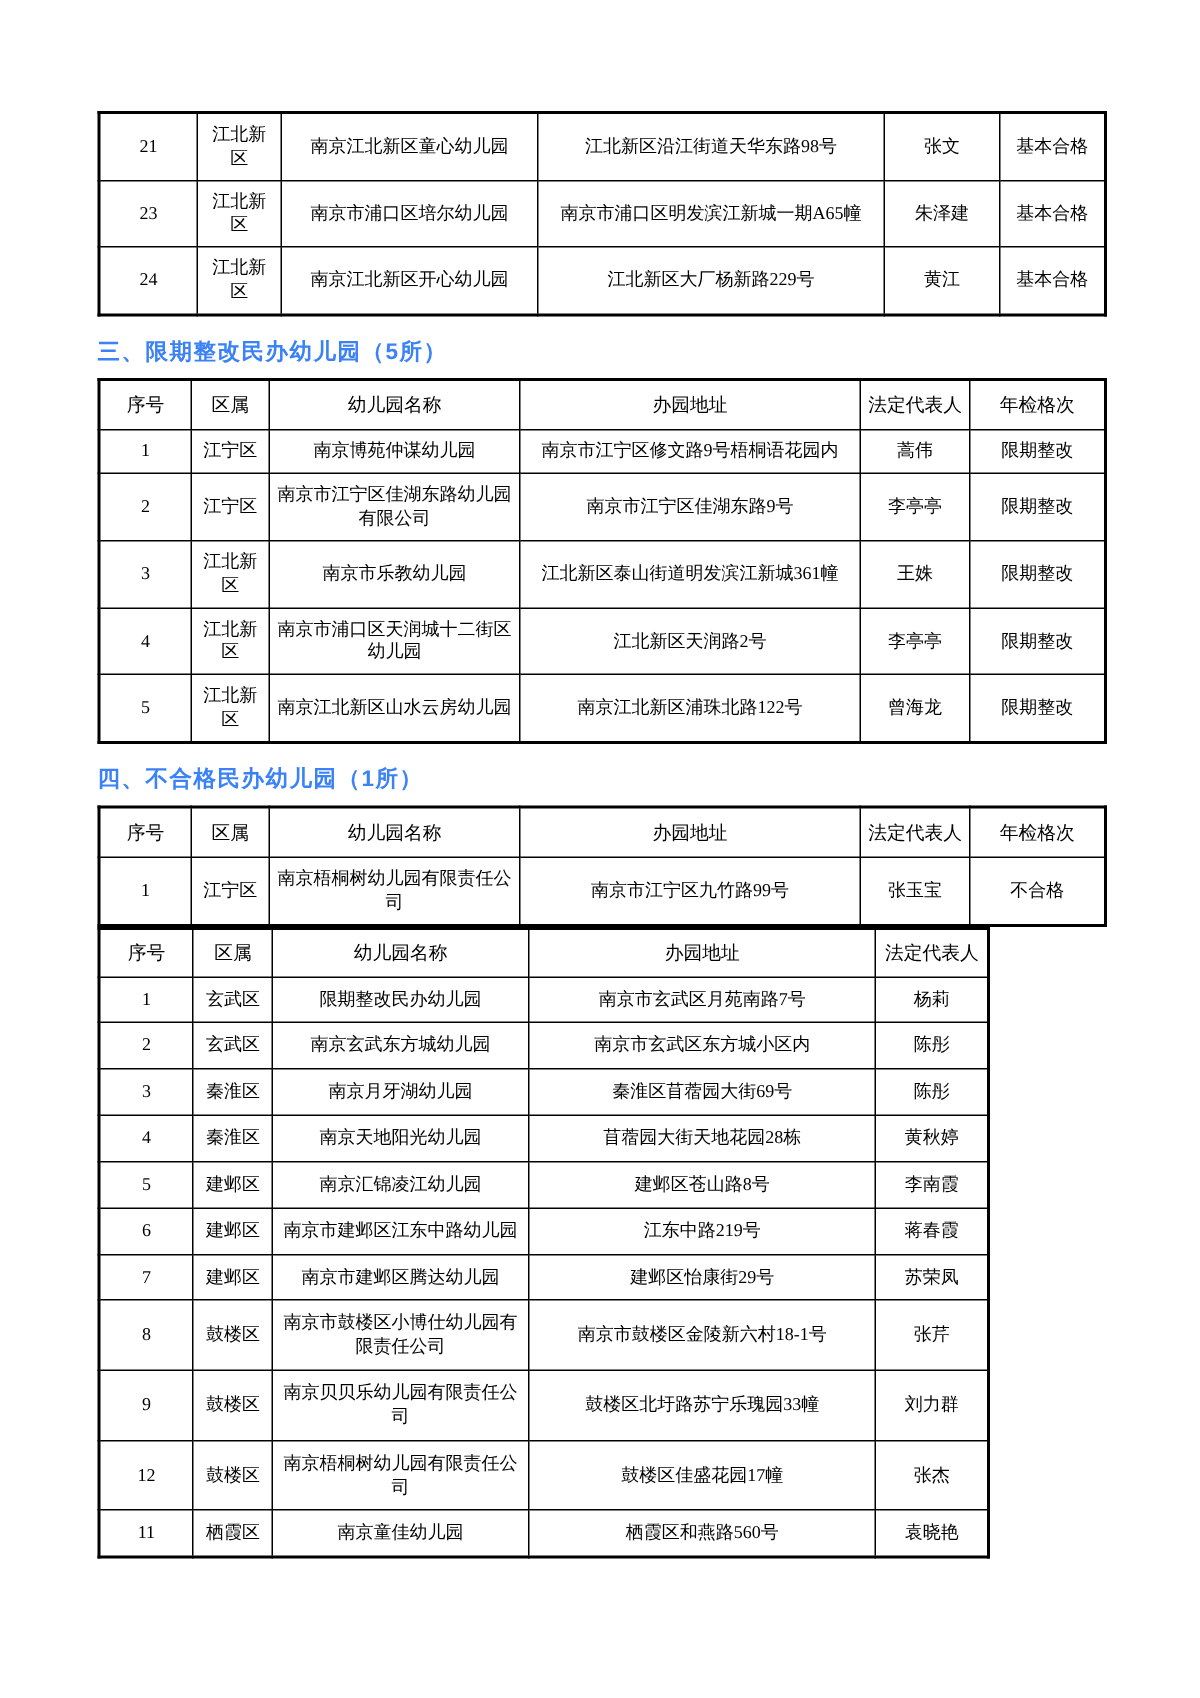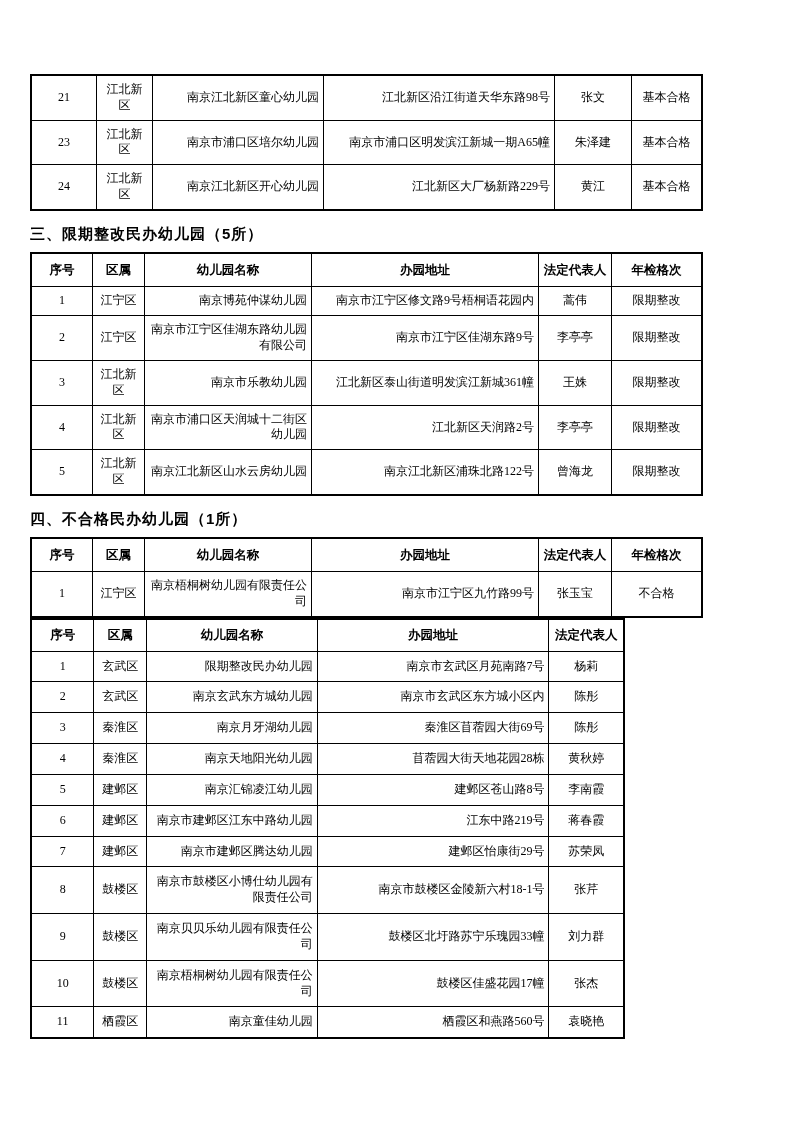"21" .page { padding: 74px 60px 0 30px -> 74px 60px 0 65px }
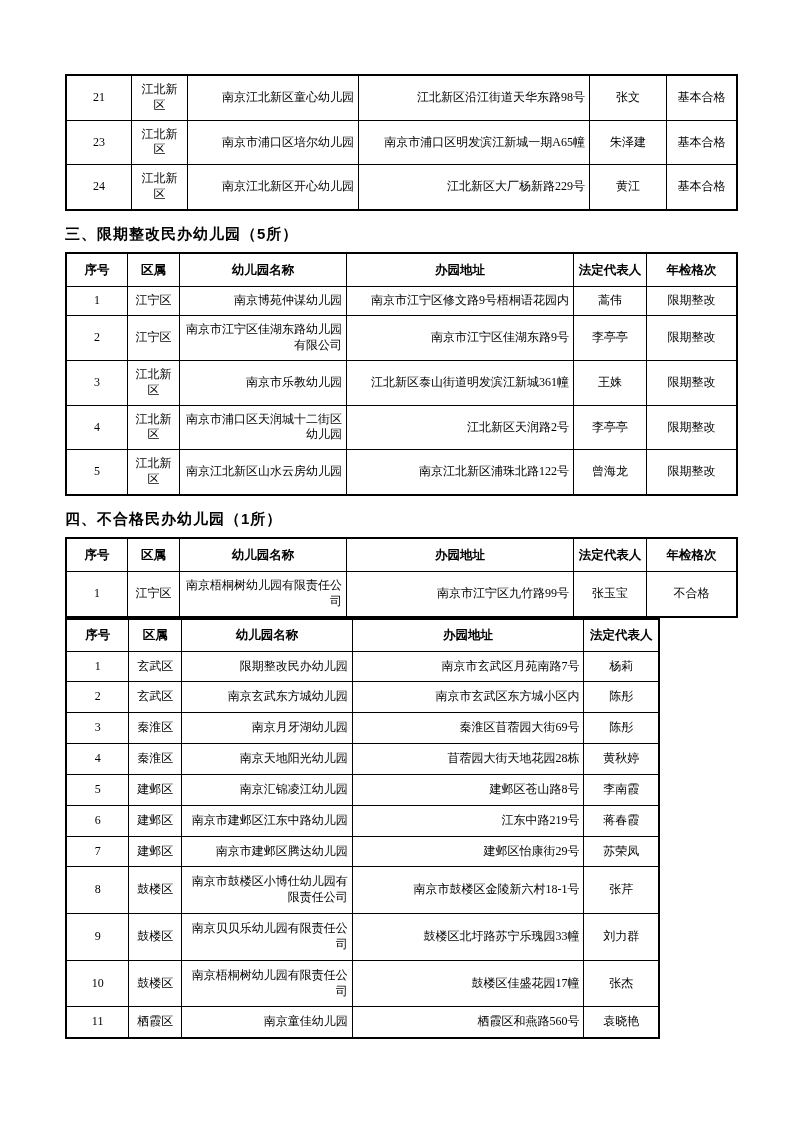"南京江北新区童心幼儿园" .tbl td.c2, .tbl td.c3 { text-align: right -> center }
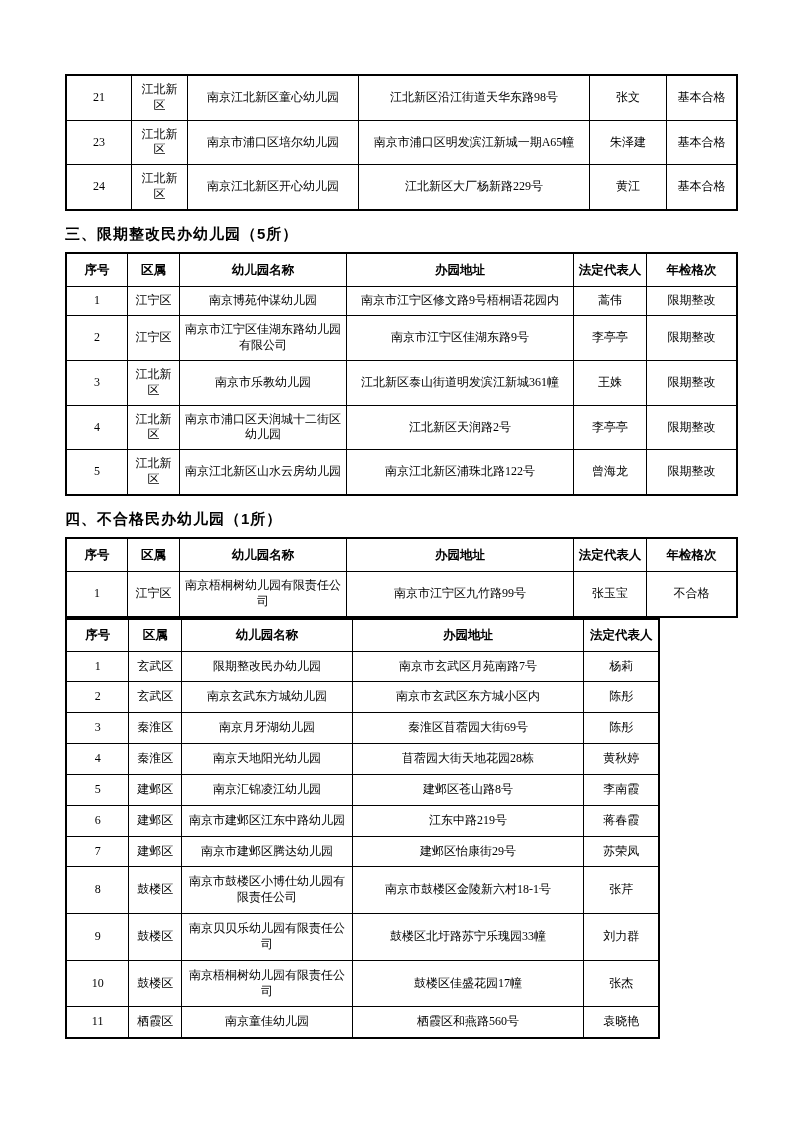"三、限期整改民办幼儿园（5所）" .section-heading { color: #000000 -> #3b82f6 }
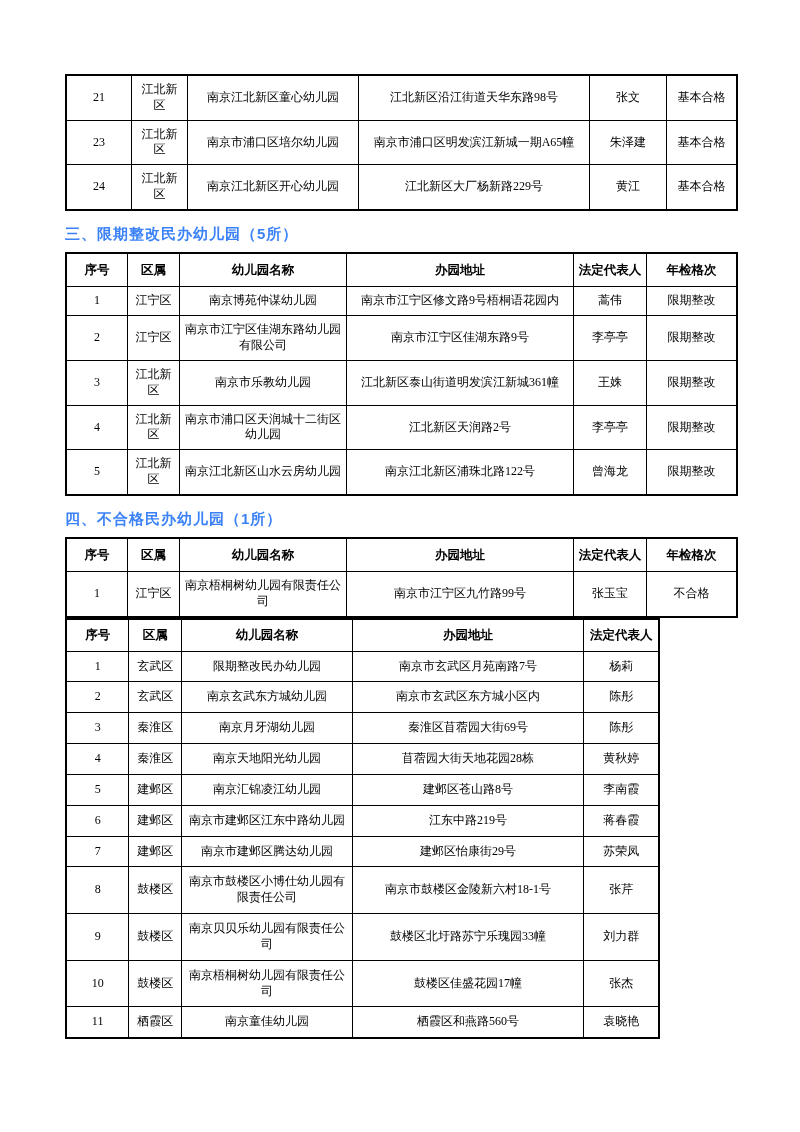"序号" .tbl th { font-weight: bold -> normal }
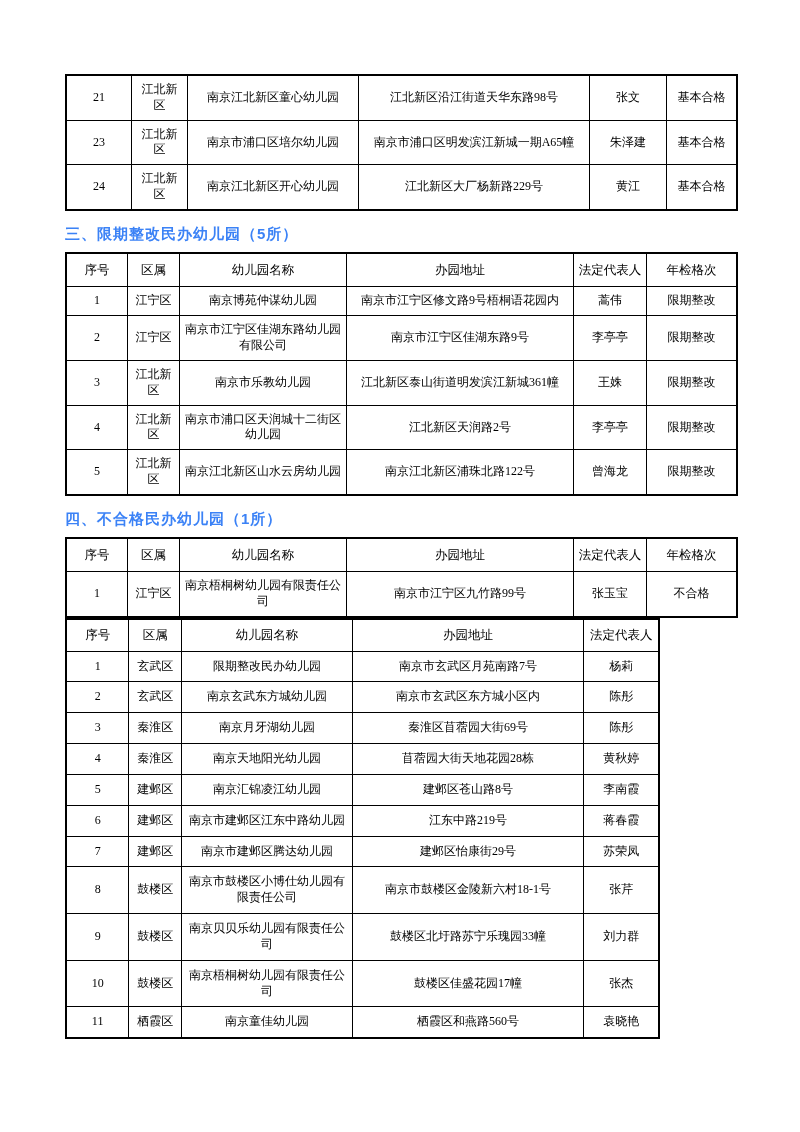"10" td.c0 { text: 10 -> 12 }
